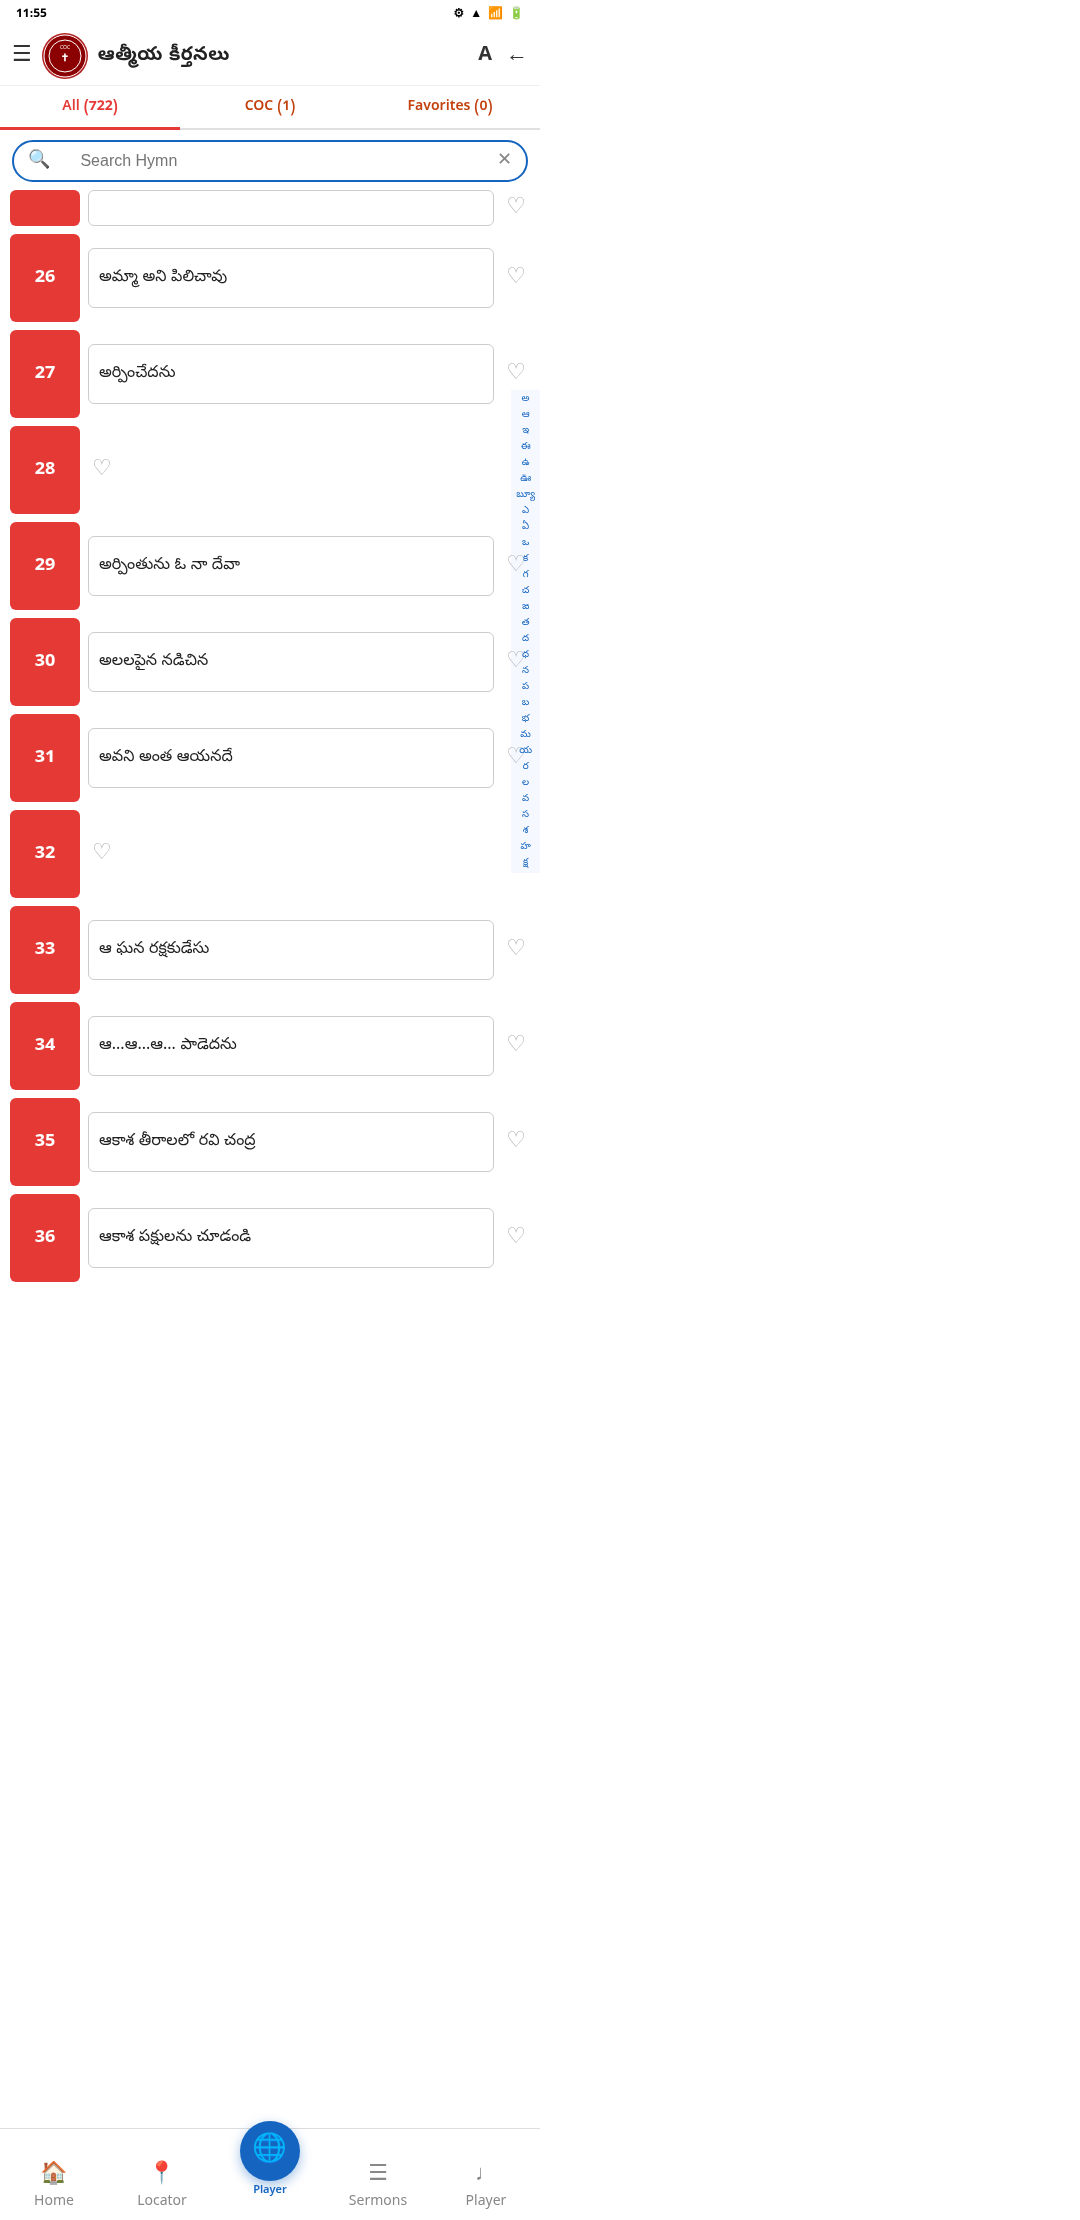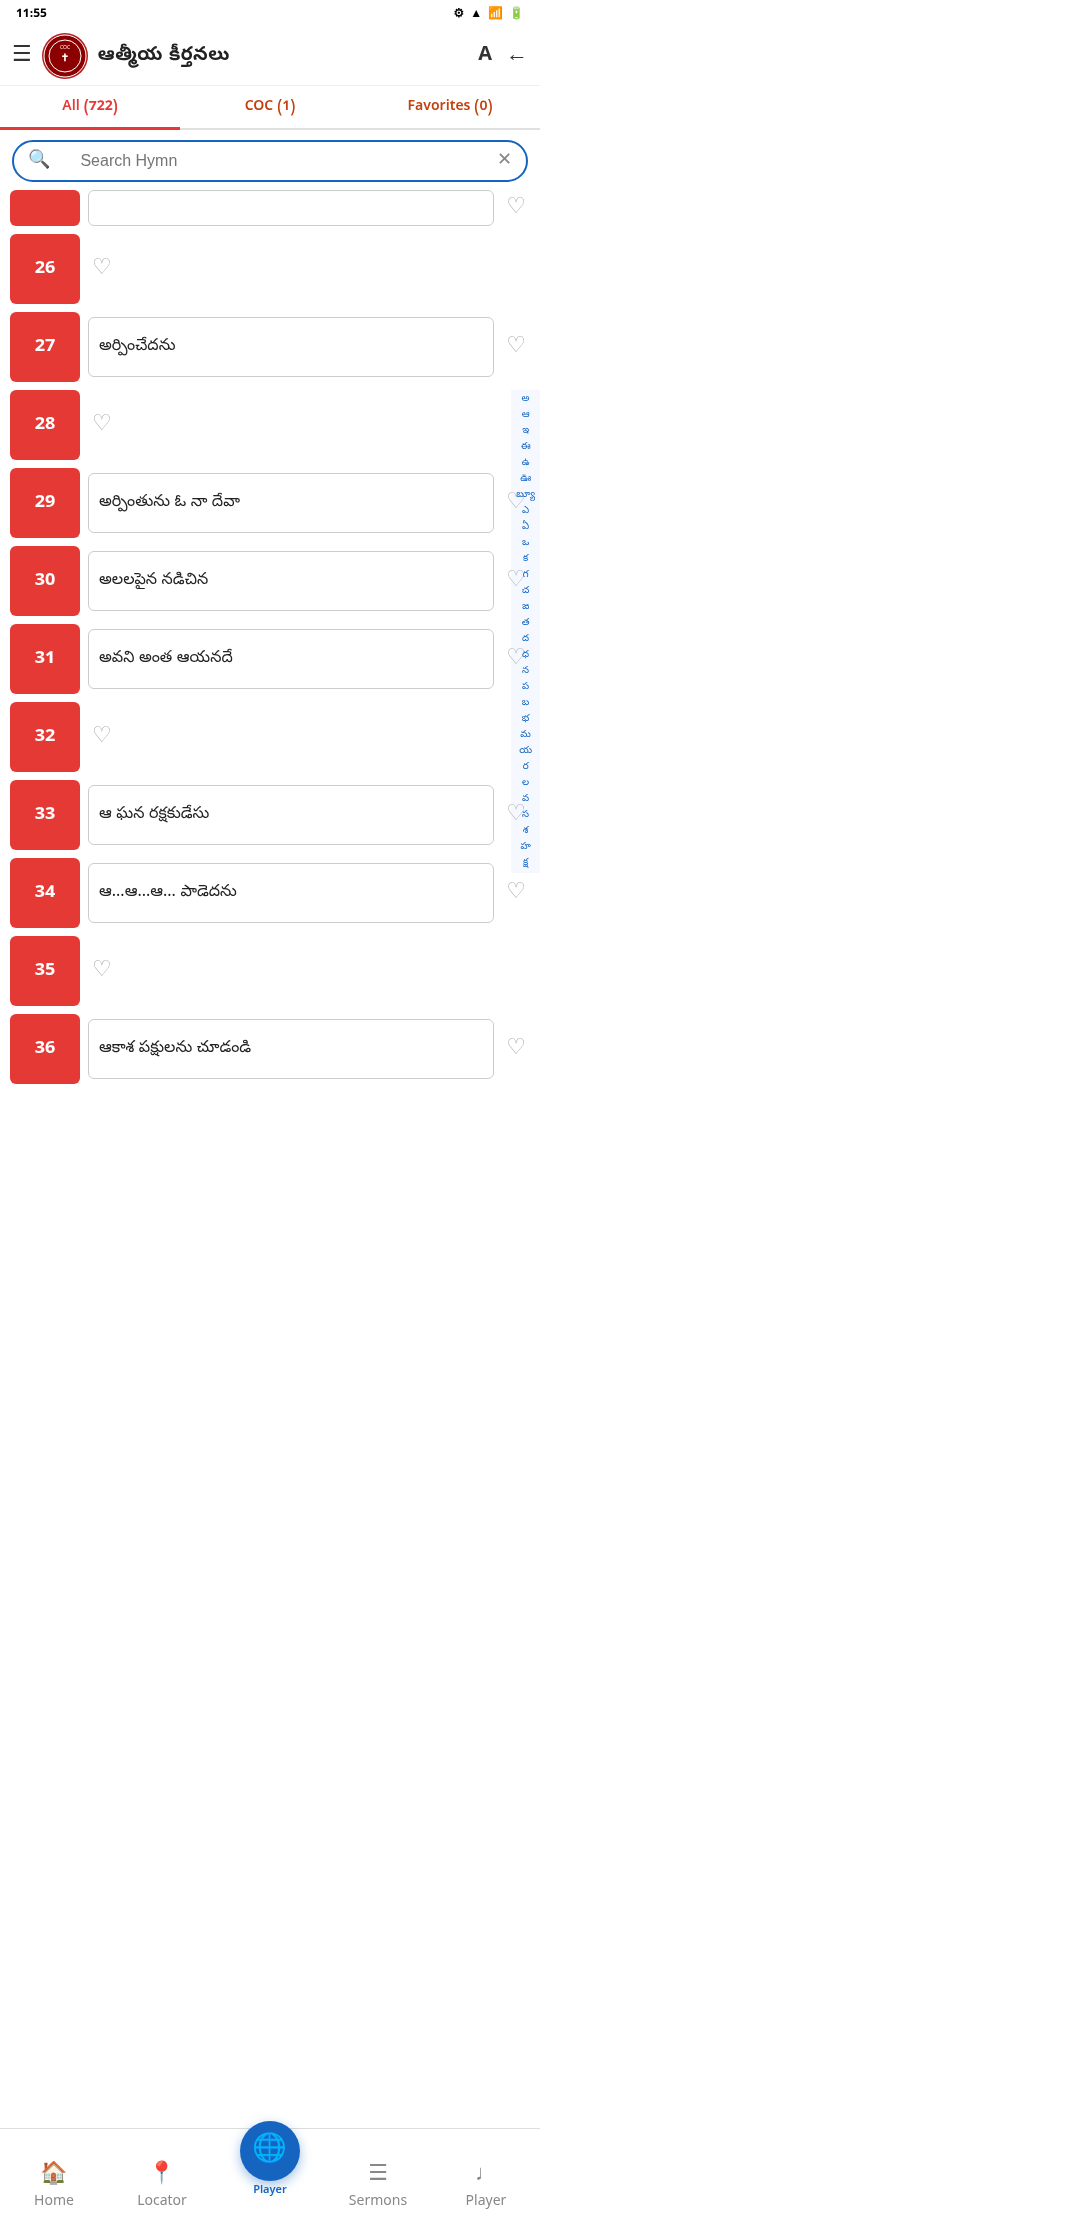"26" .hymn-num { height: 70px -> 88px }
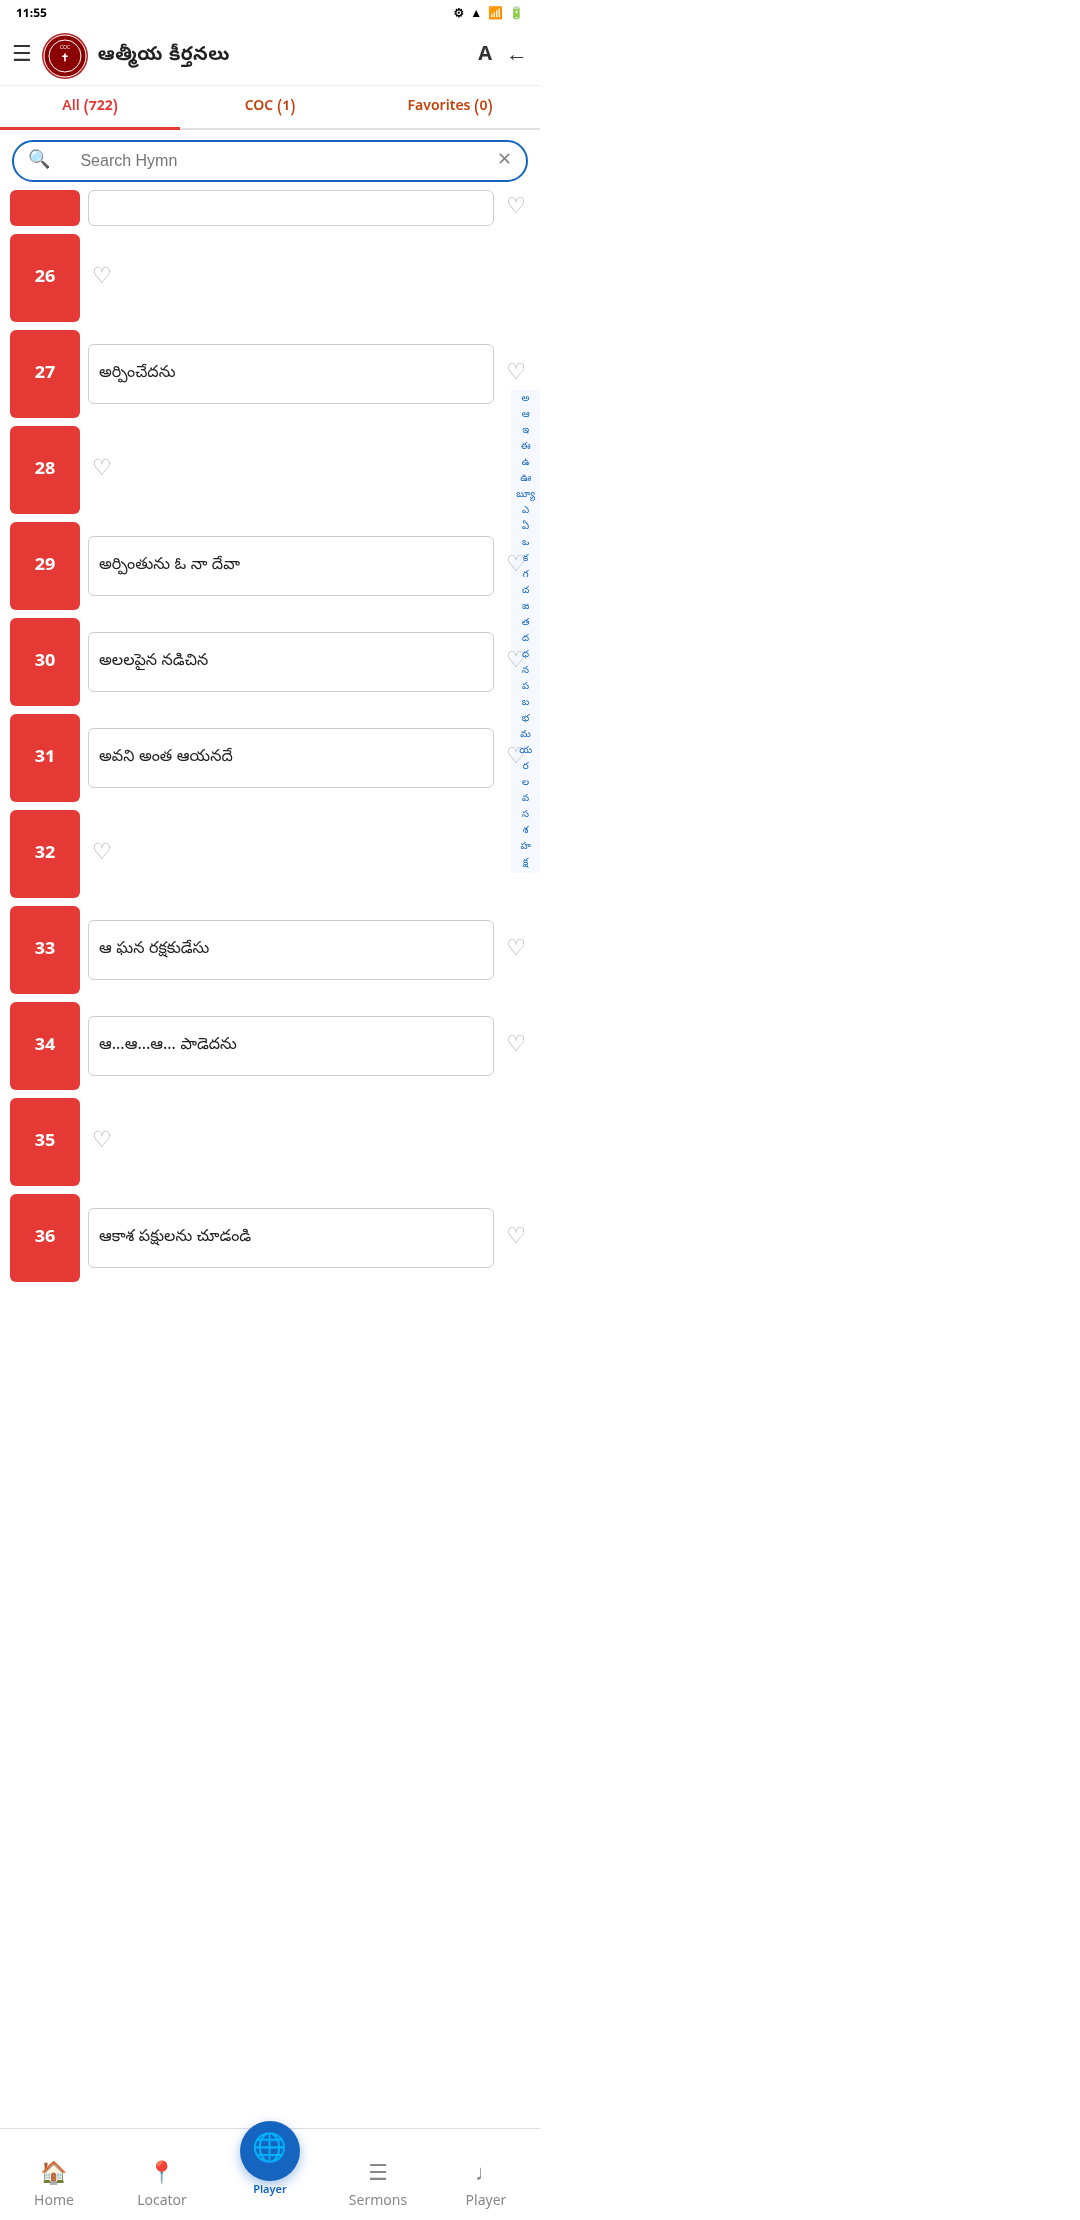"అమ్మా అని పిలిచావు" div.hymn-title-box { html: none -> <div>అమ్మా అని పిలిచావు</div> }
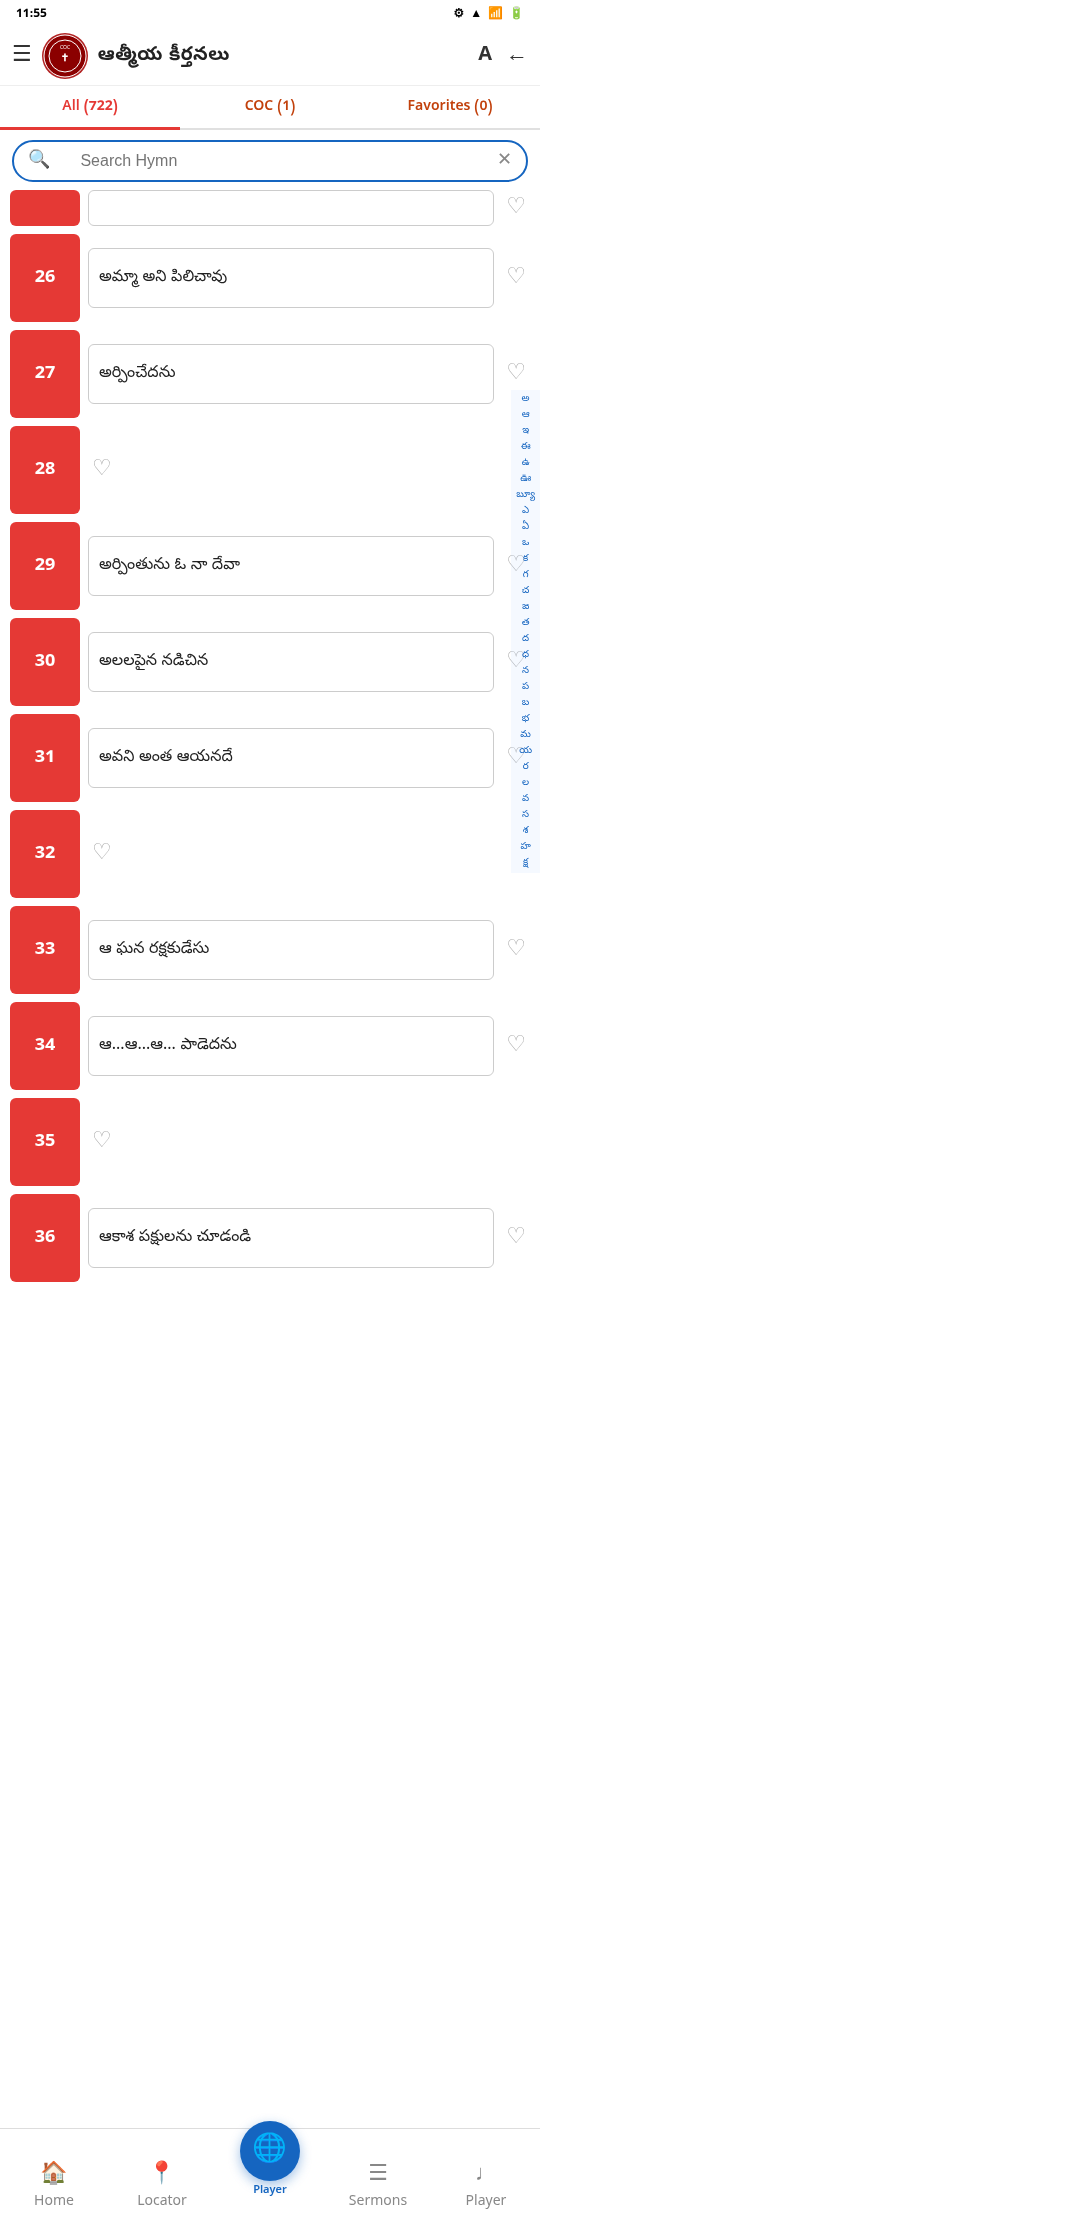"ఆకాశ తీరాలలో రవి చంద్ర" div.hymn-title-box { html: none -> <div>ఆకాశ తీరాలలో రవి చంద్ర</div> }
